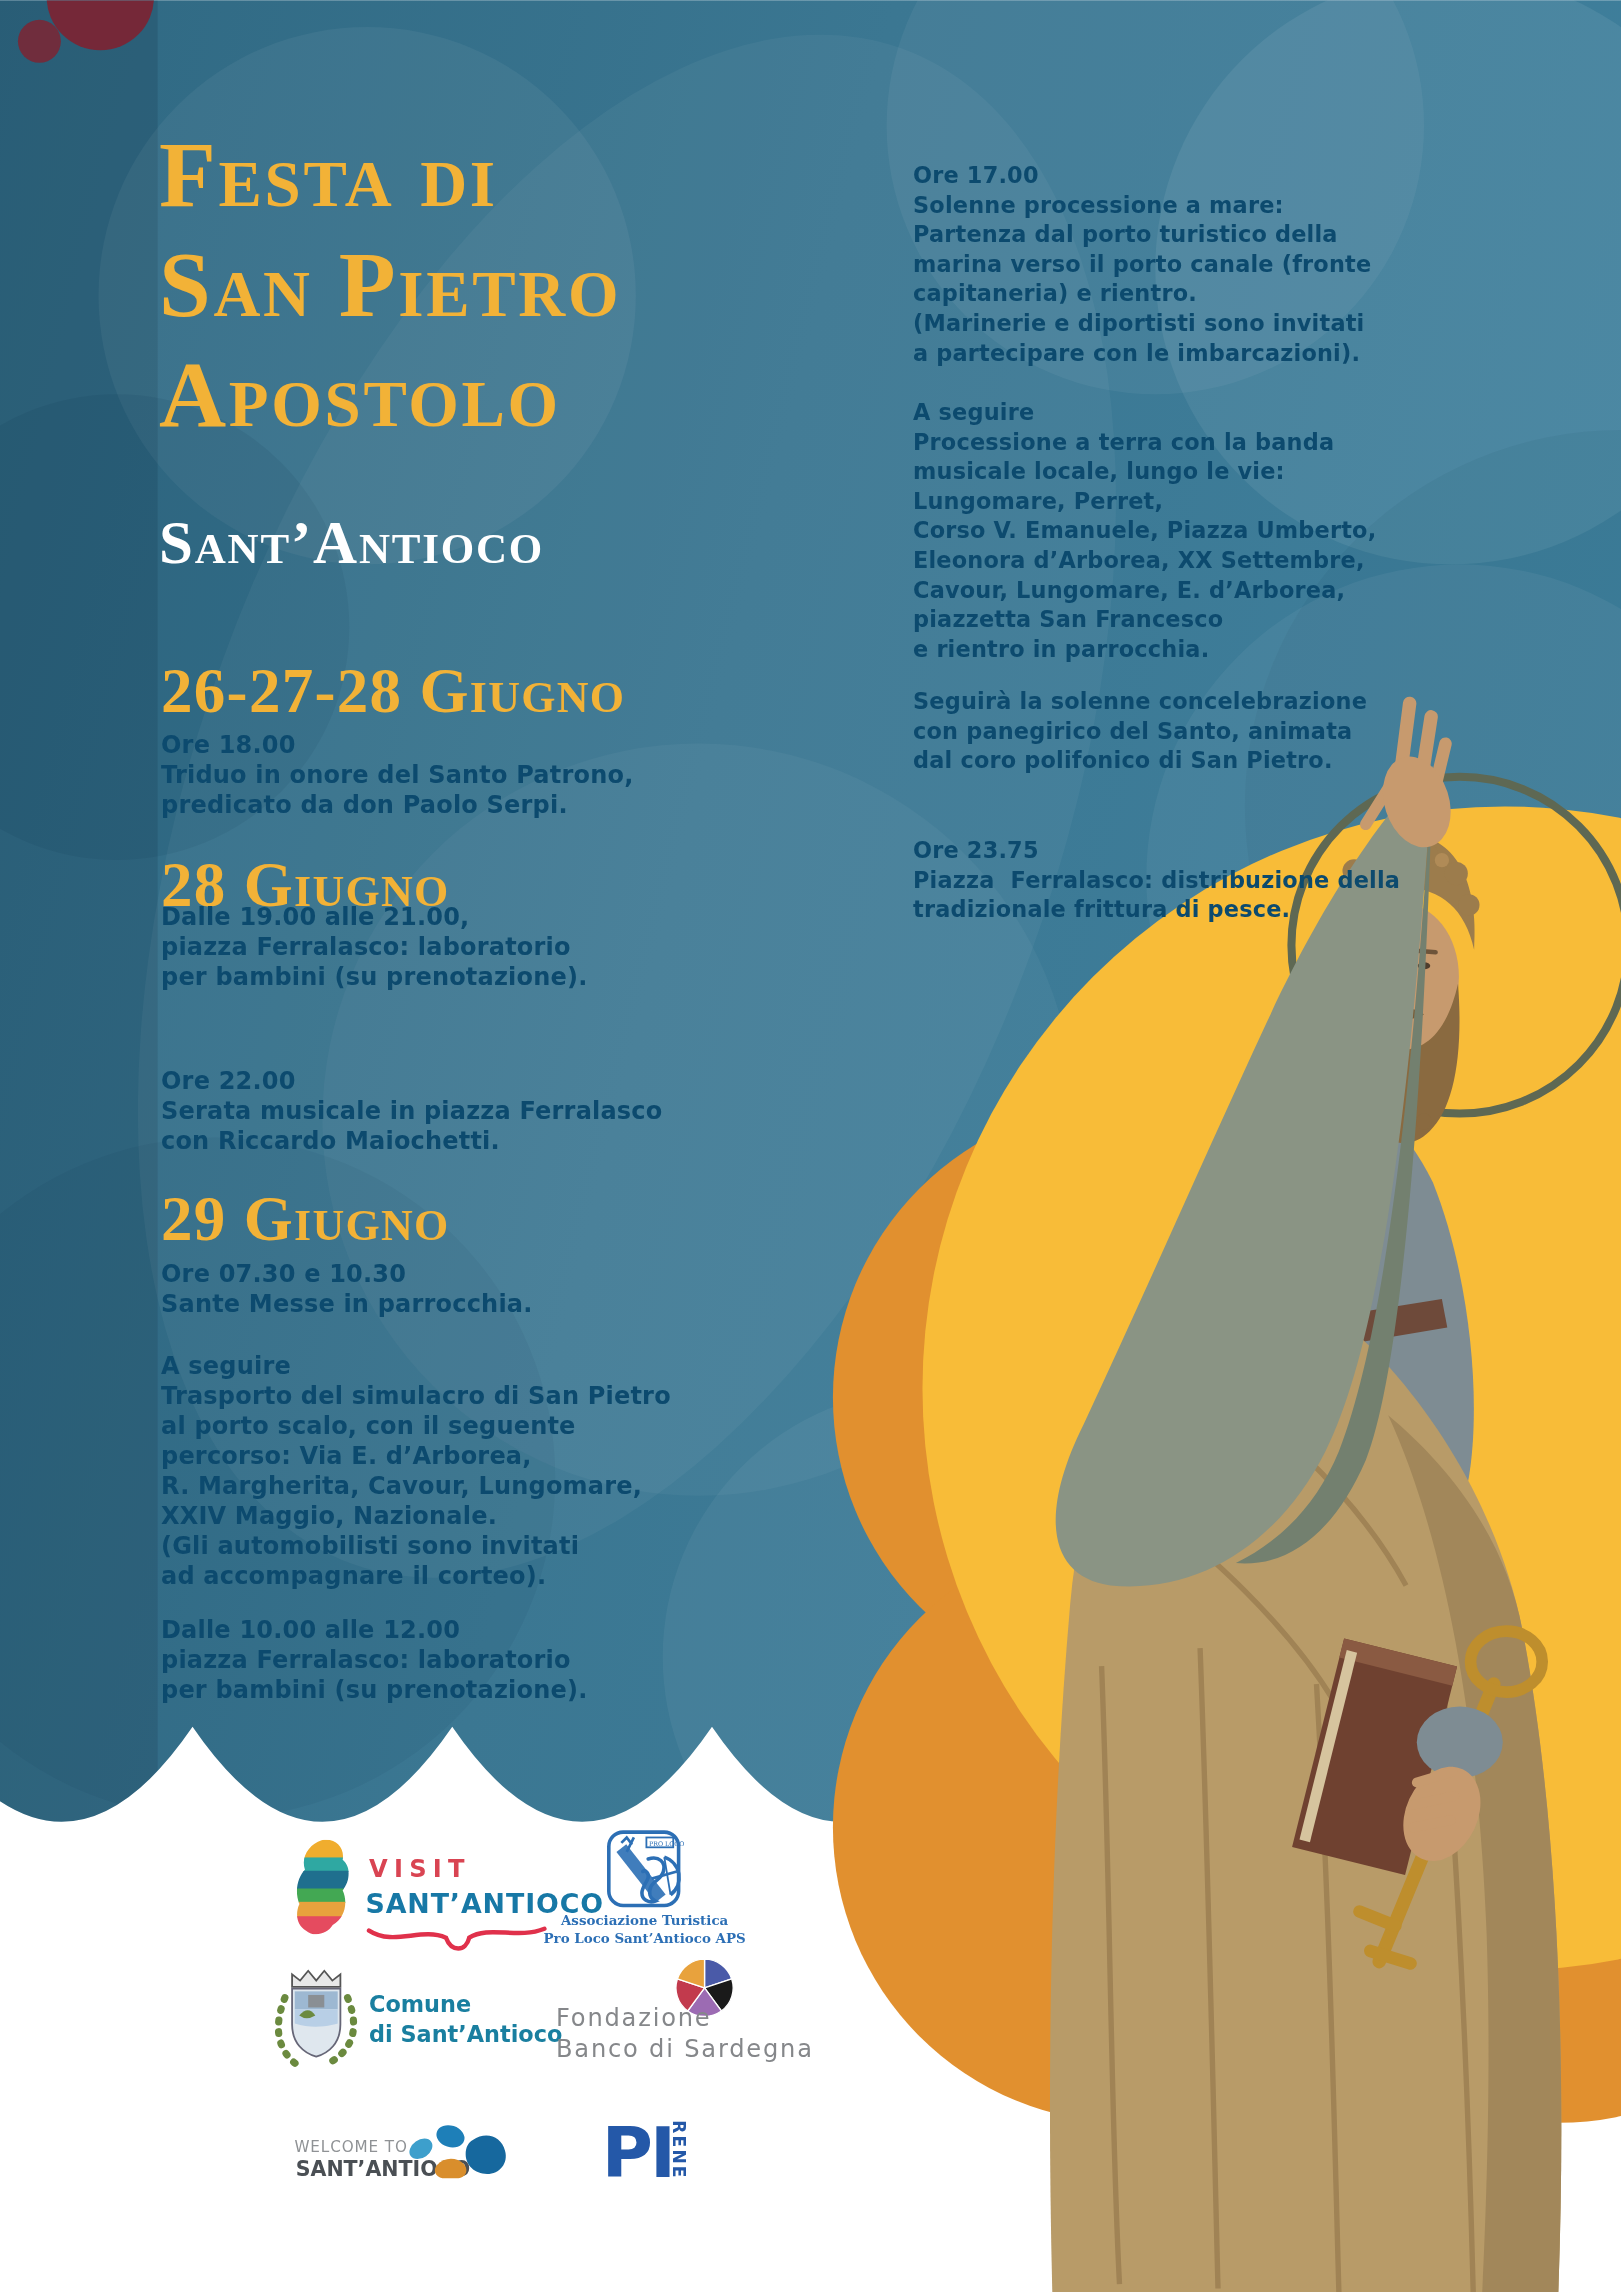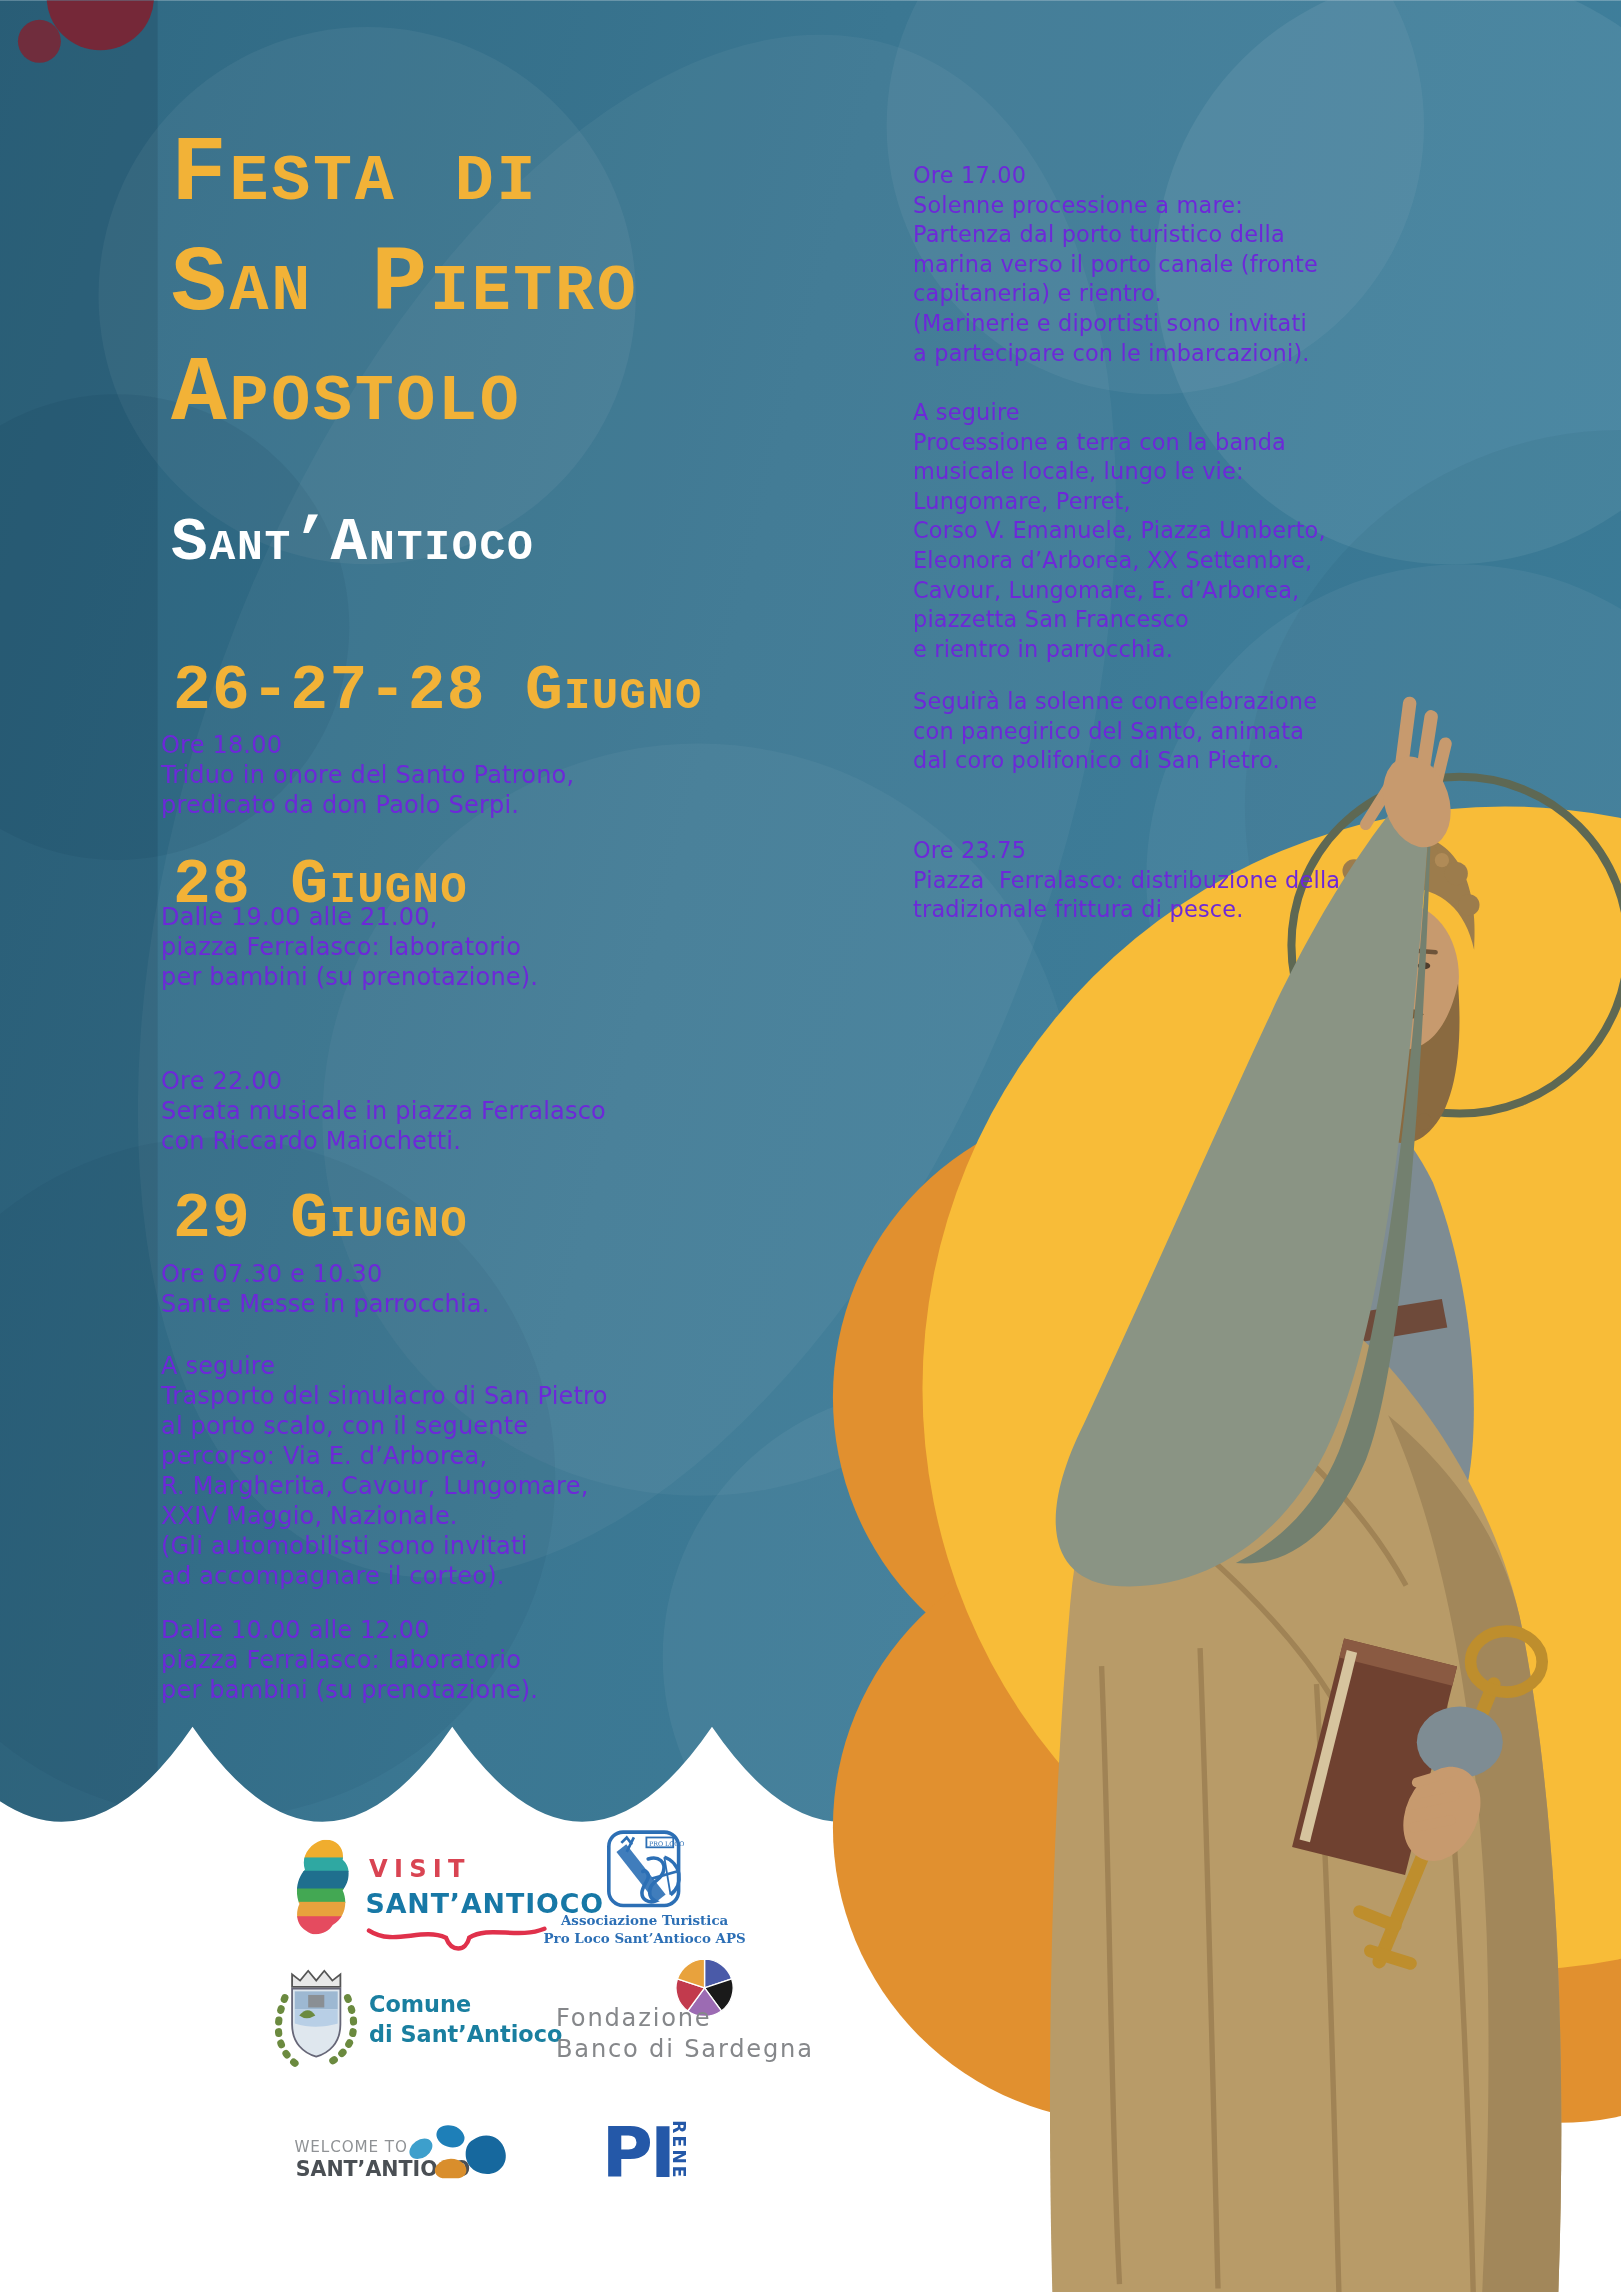"Festa di" .serif-h { font-family: Liberation Mono, monospace -> Liberation Serif, serif; margin-left: 12px -> none }
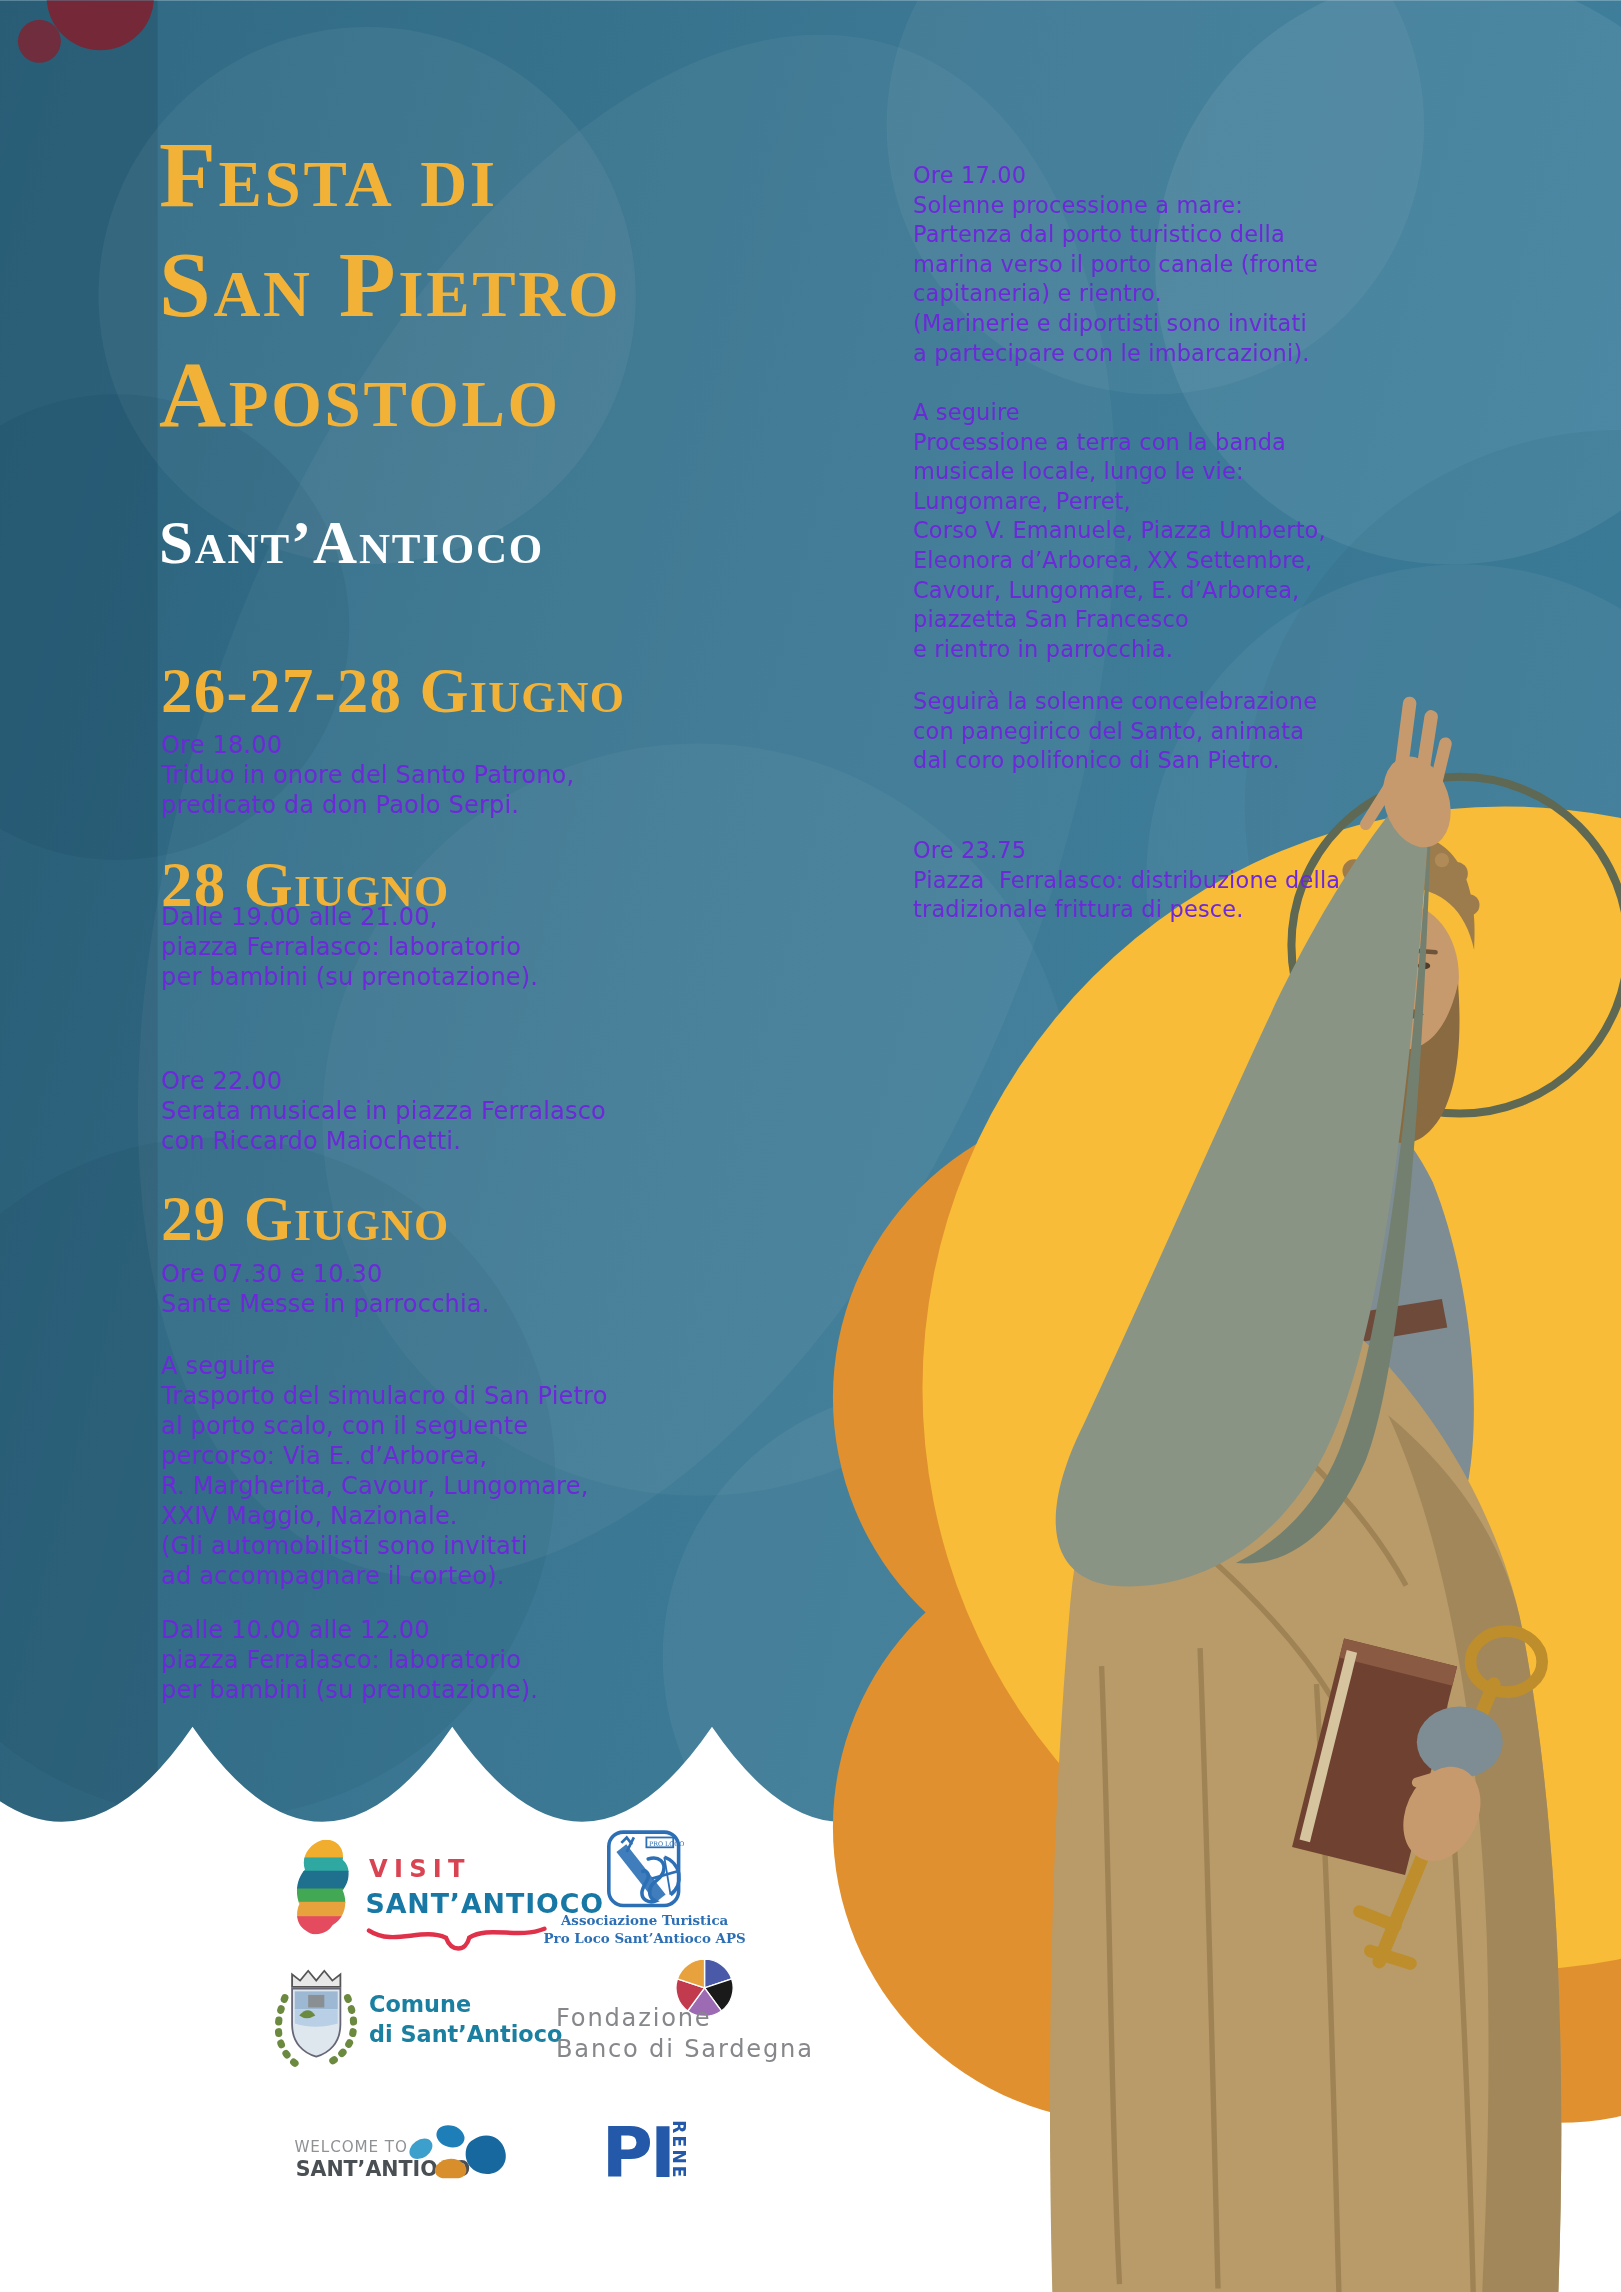"Ore 17.00" .txt { color: #6d28d9 -> #0c4a6e; font-weight: normal -> bold }
